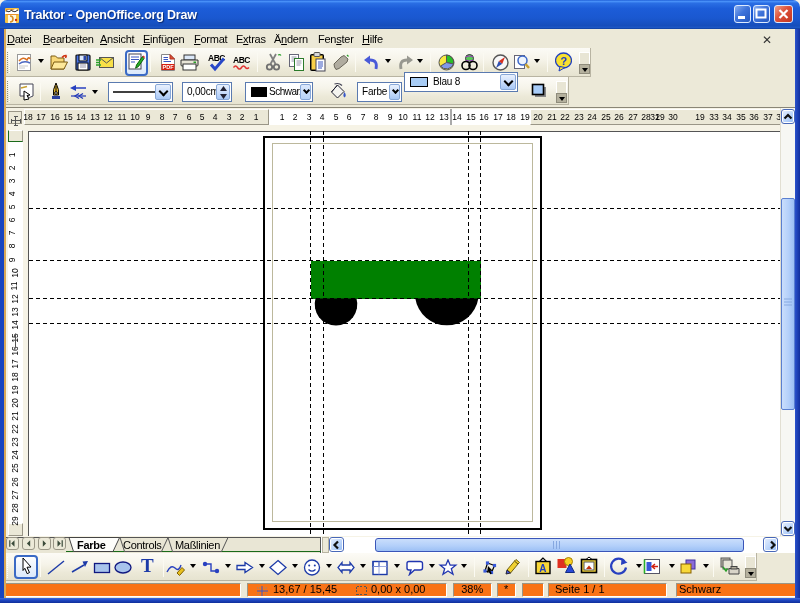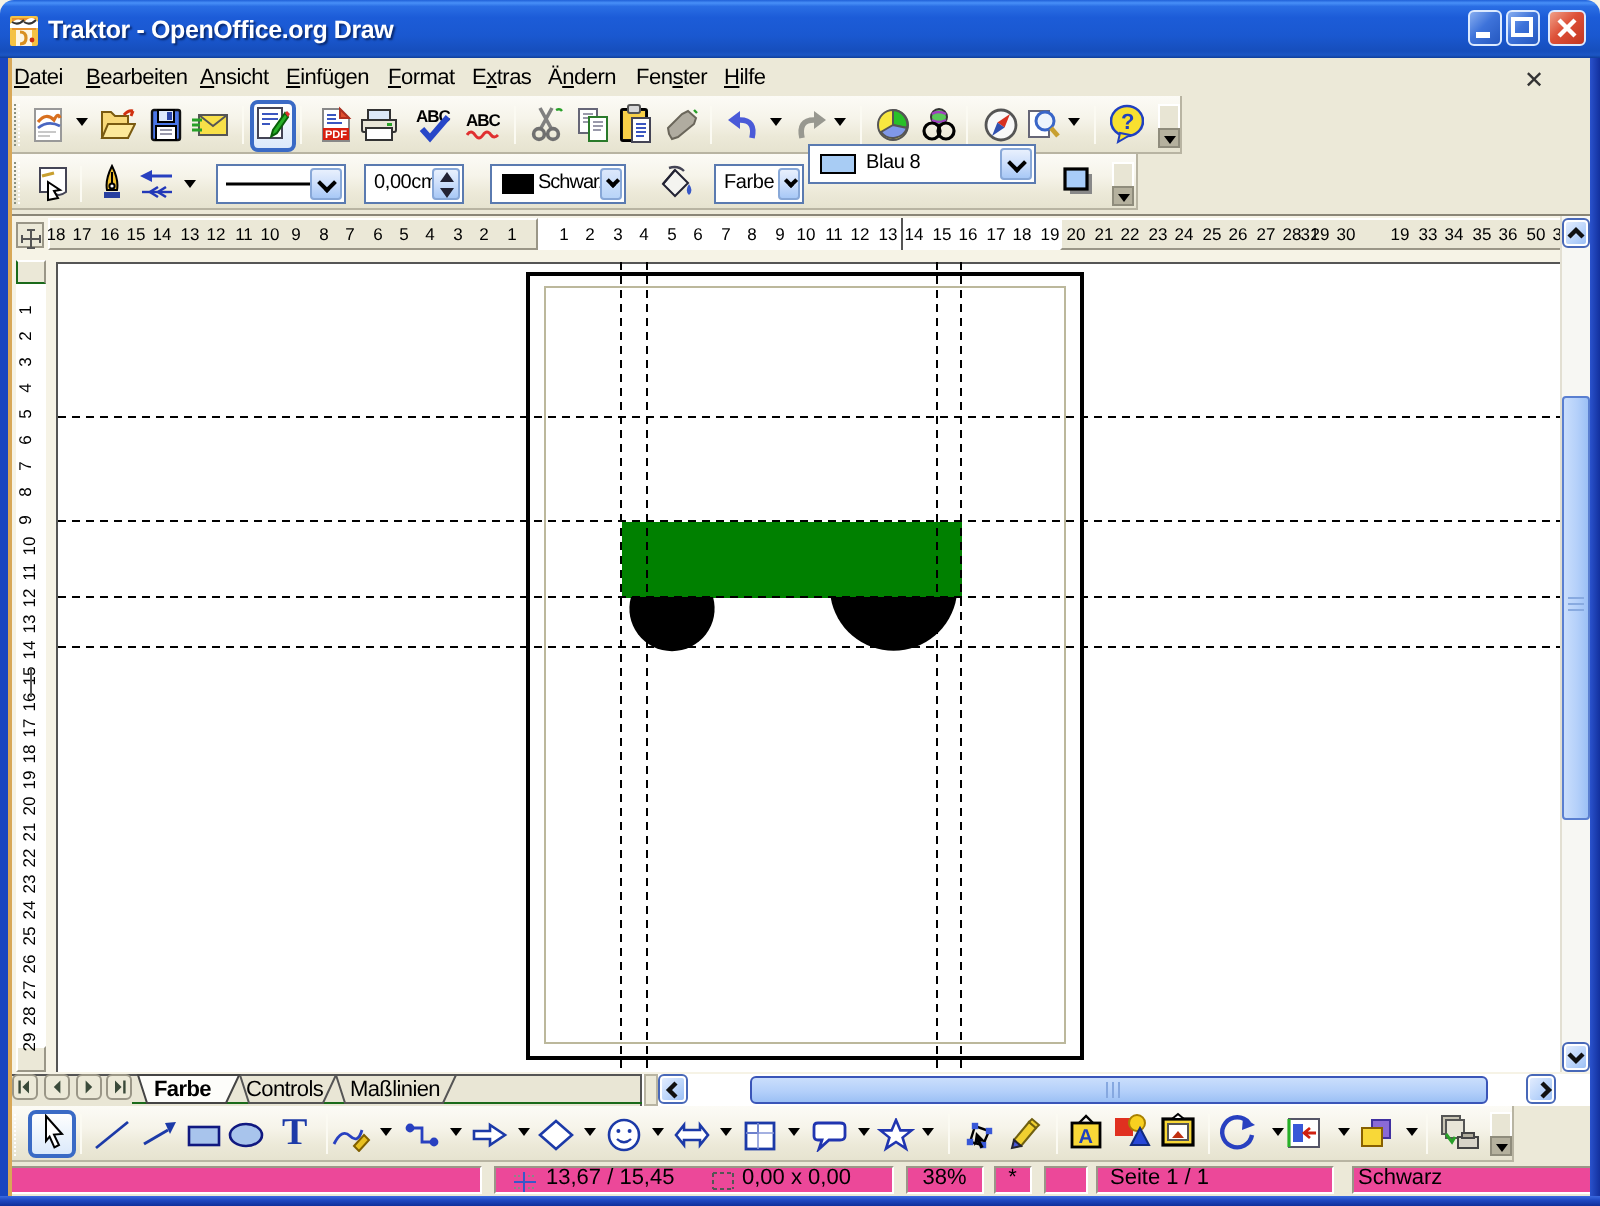"50" i { text: 50 -> 37 }
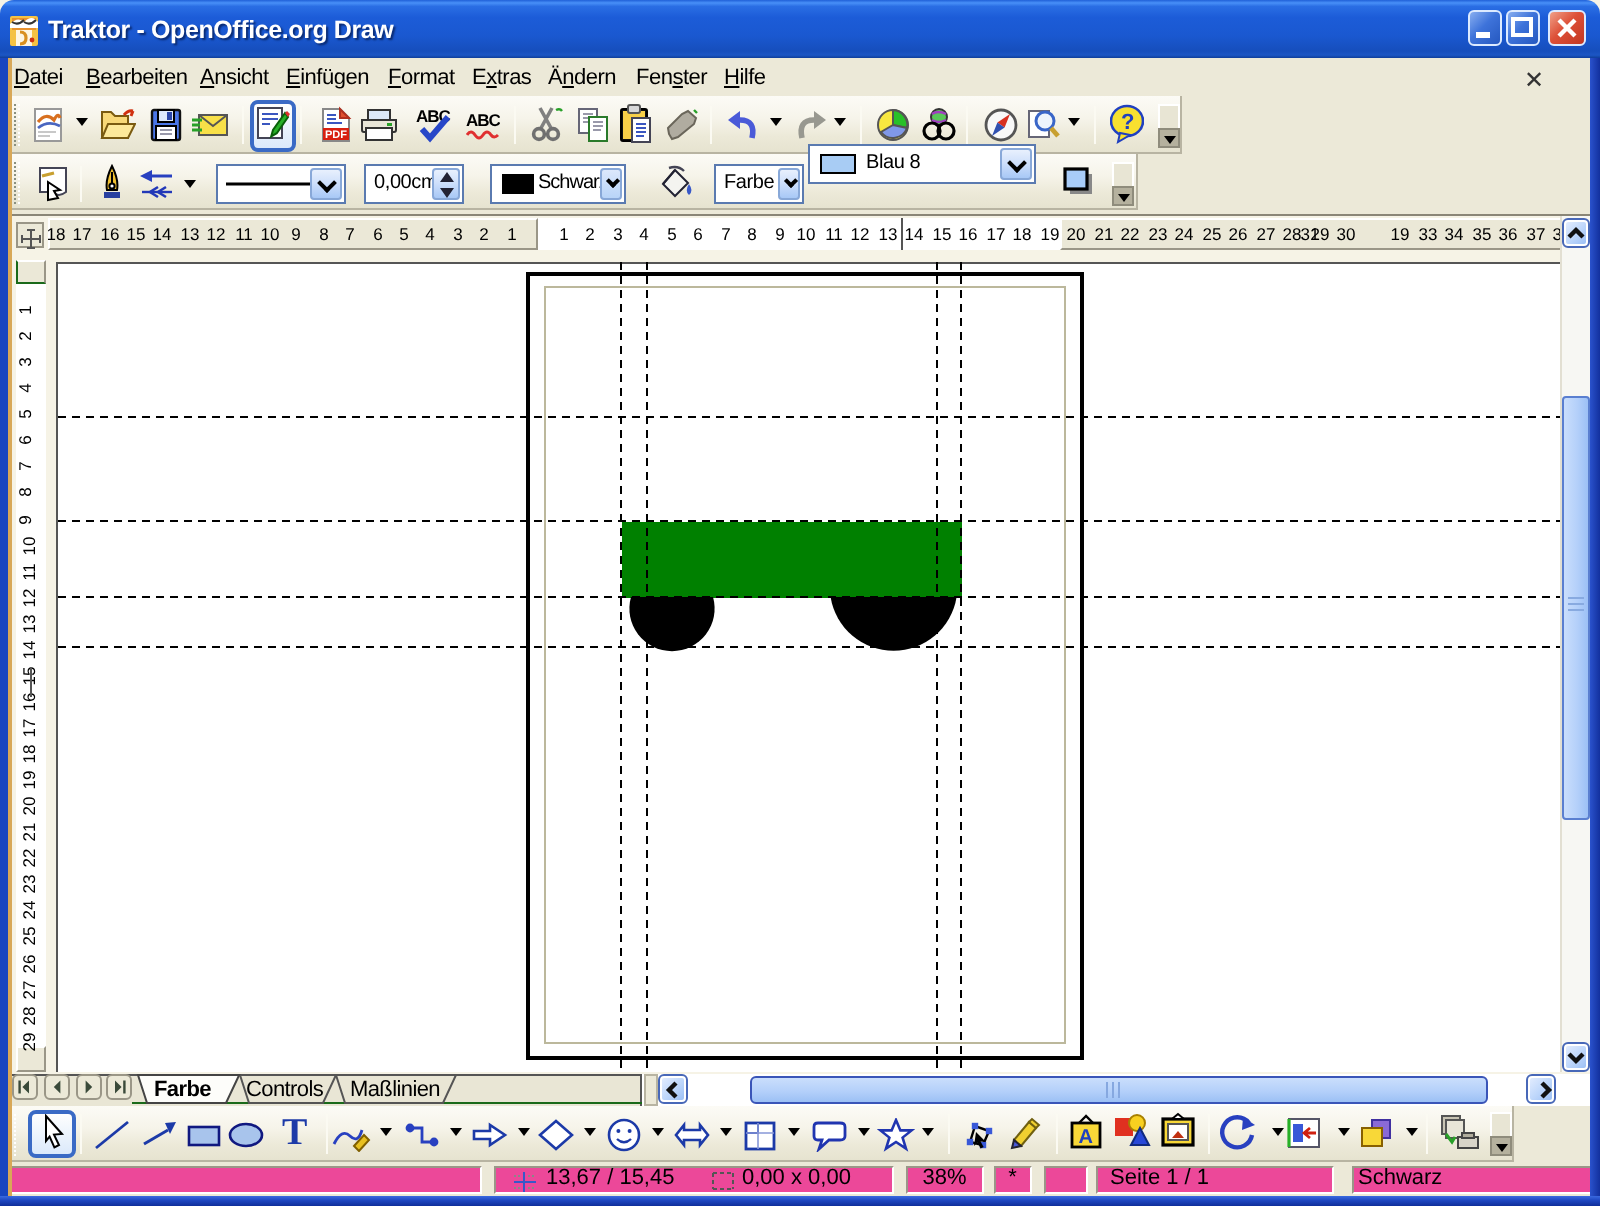"38%" .sfield { background: #ec4899 -> #f97316 }
